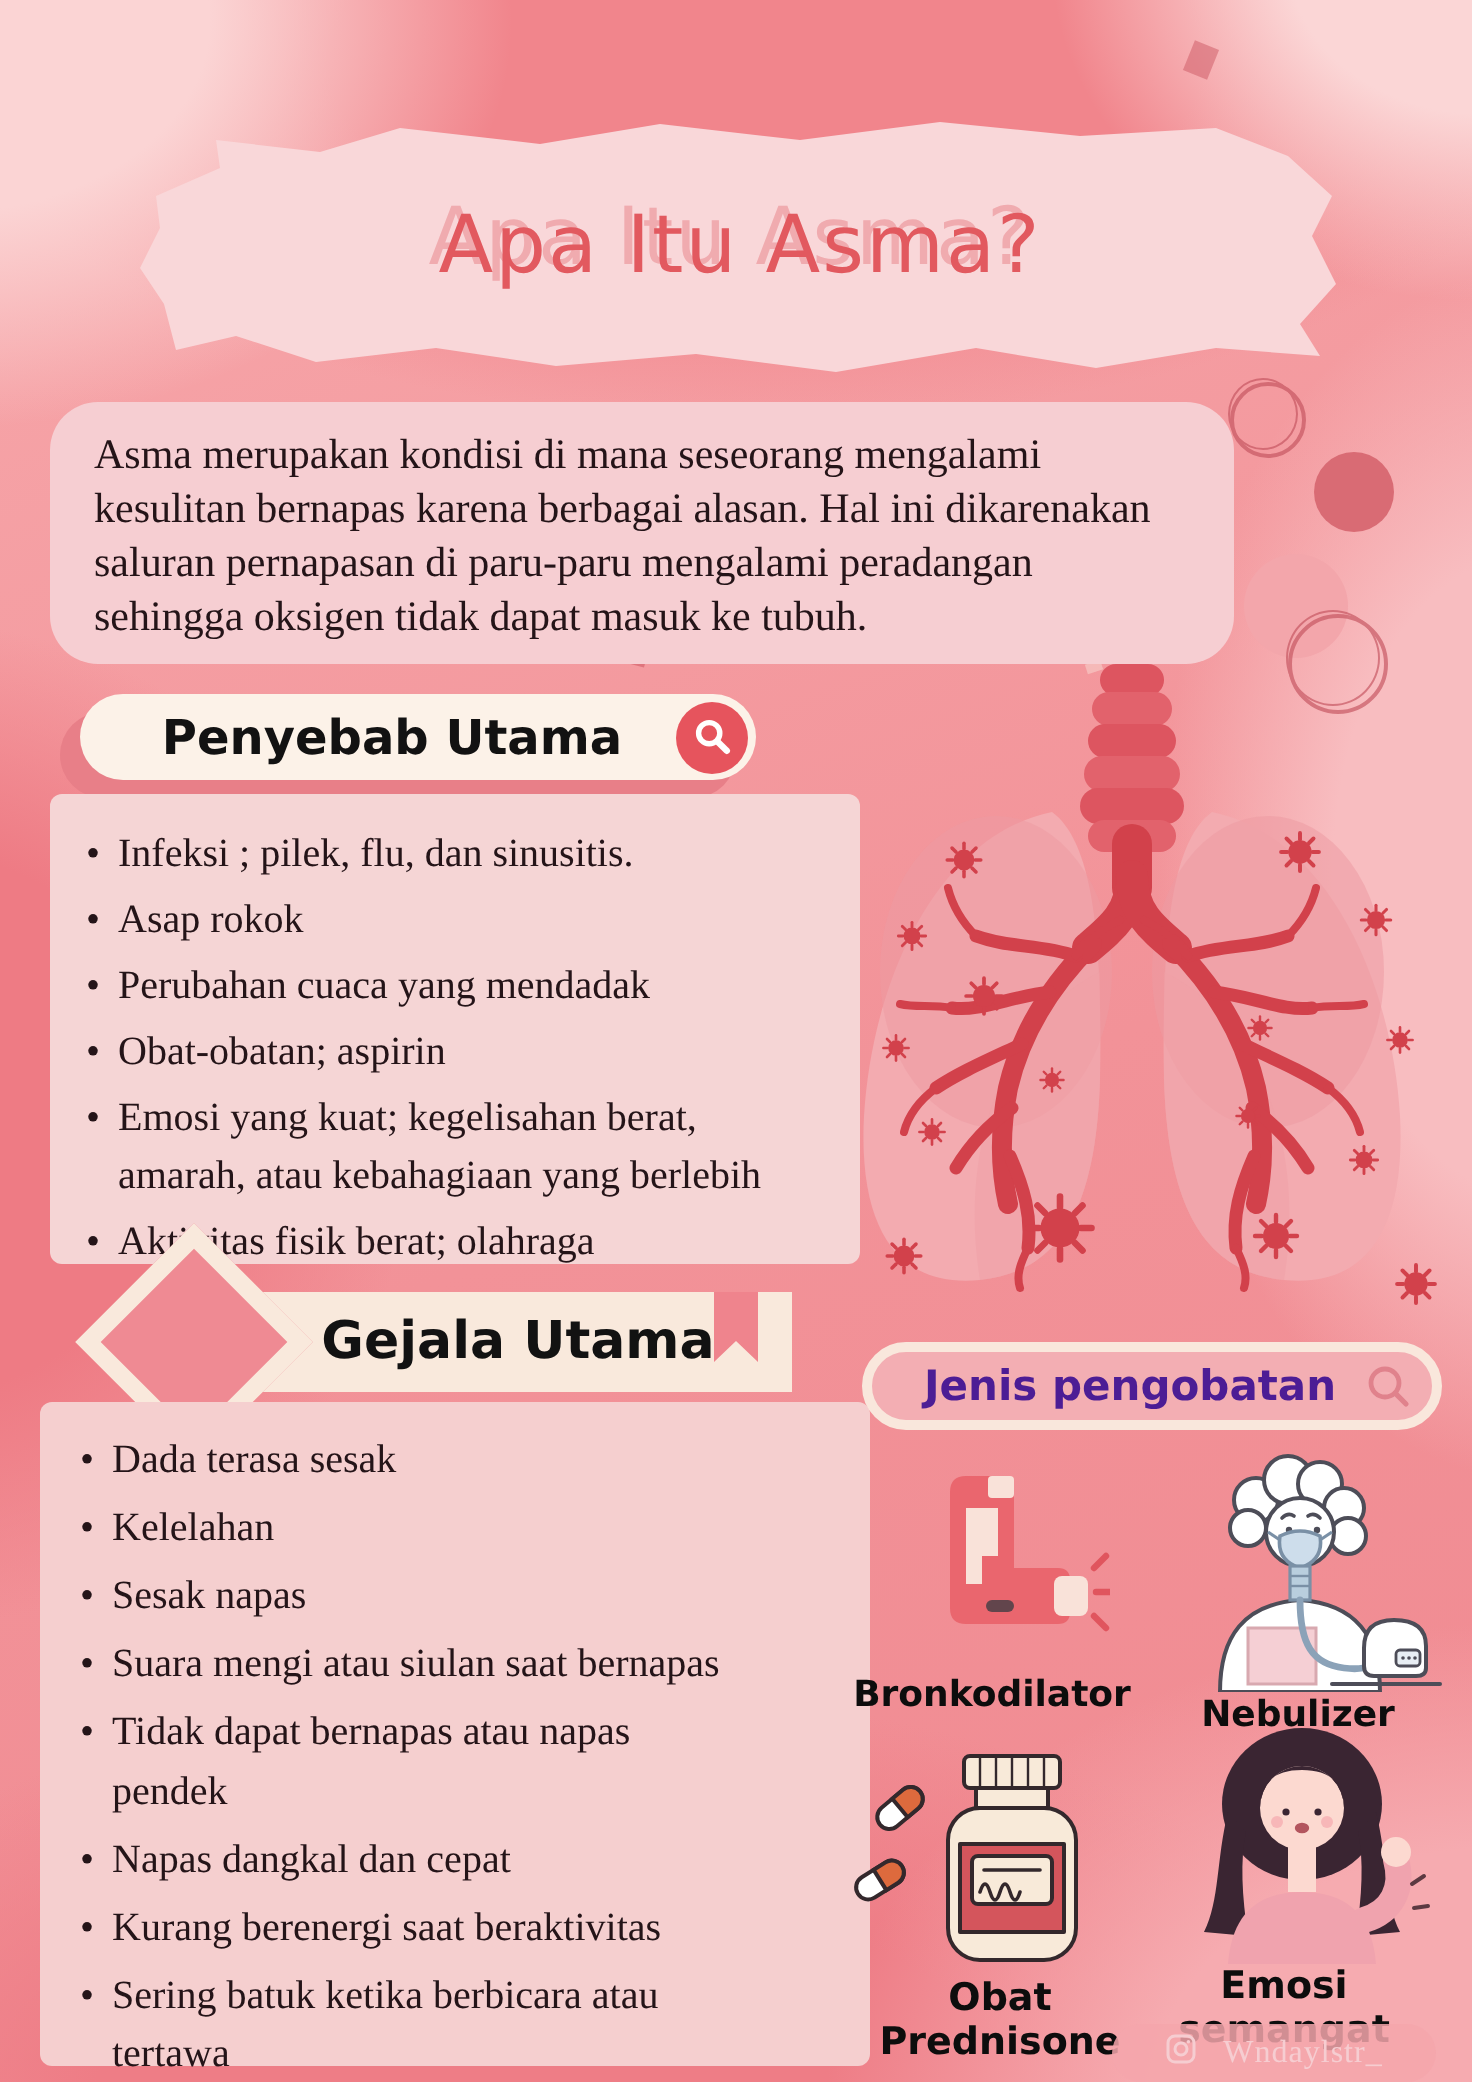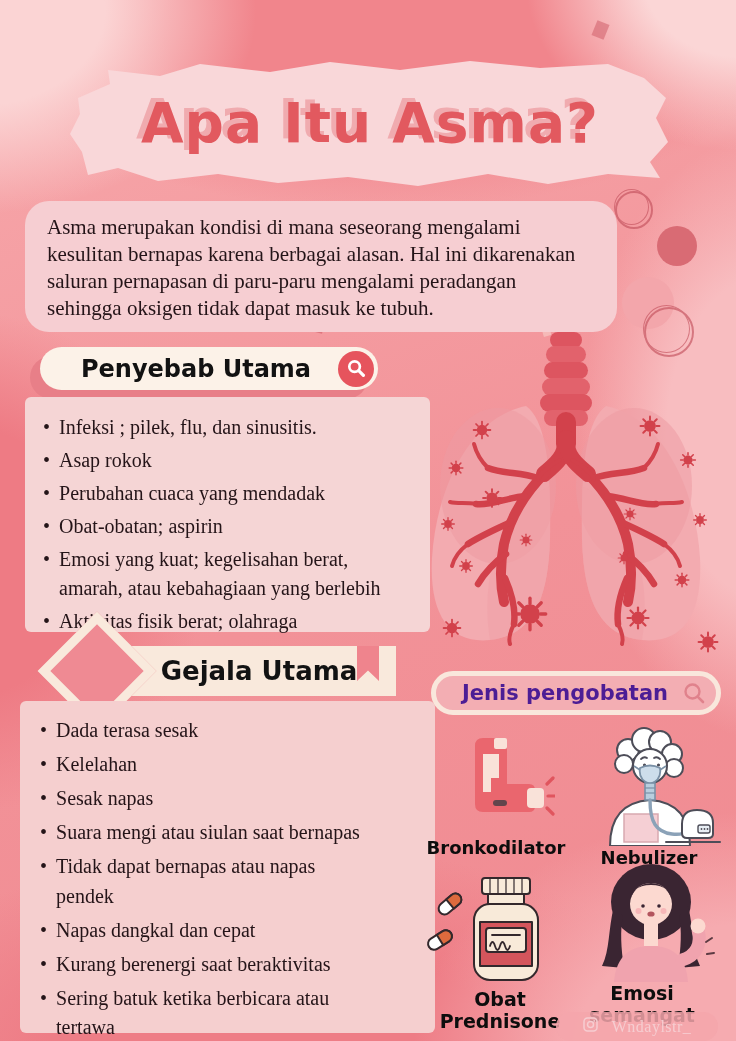"Apa Itu Asma?" .title { font-size: 55px -> 40px; font-weight: bold -> normal }
